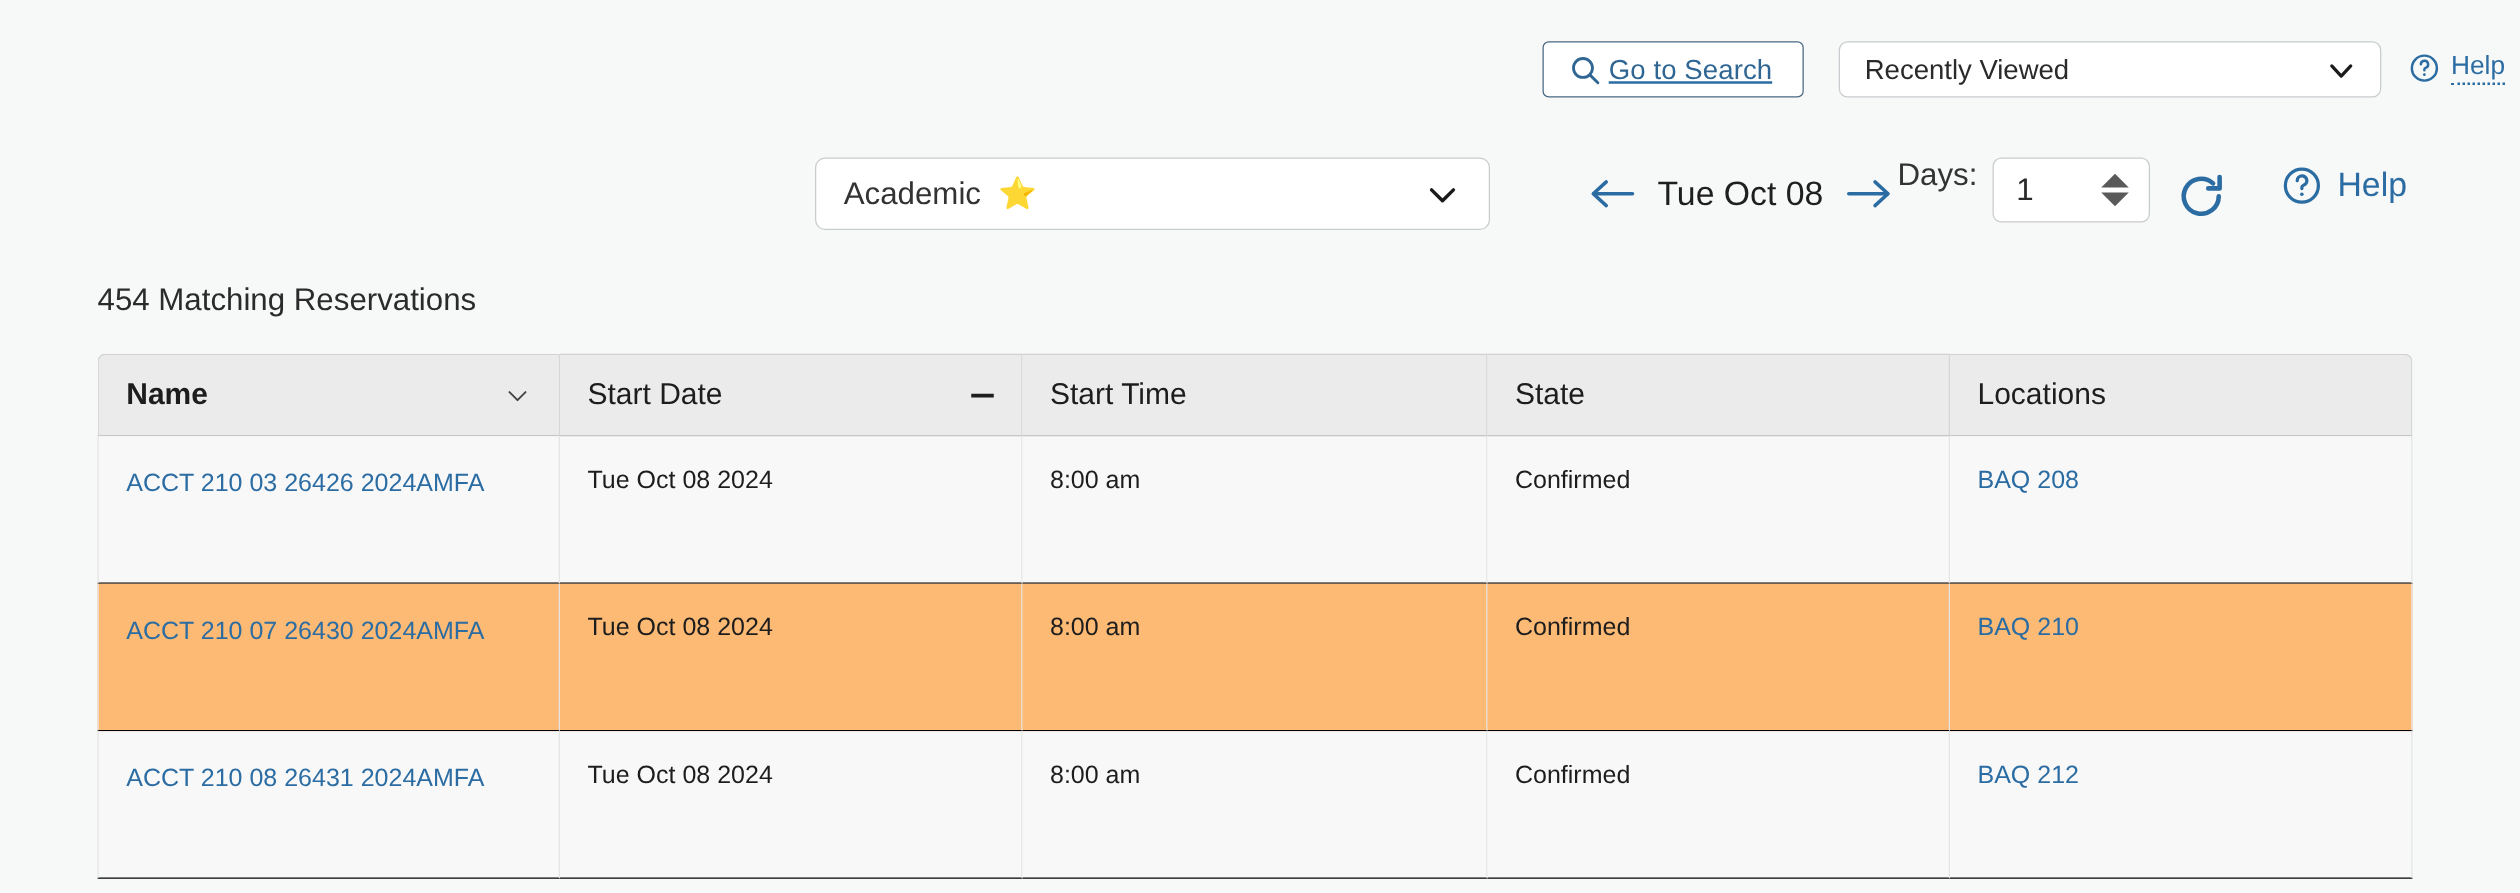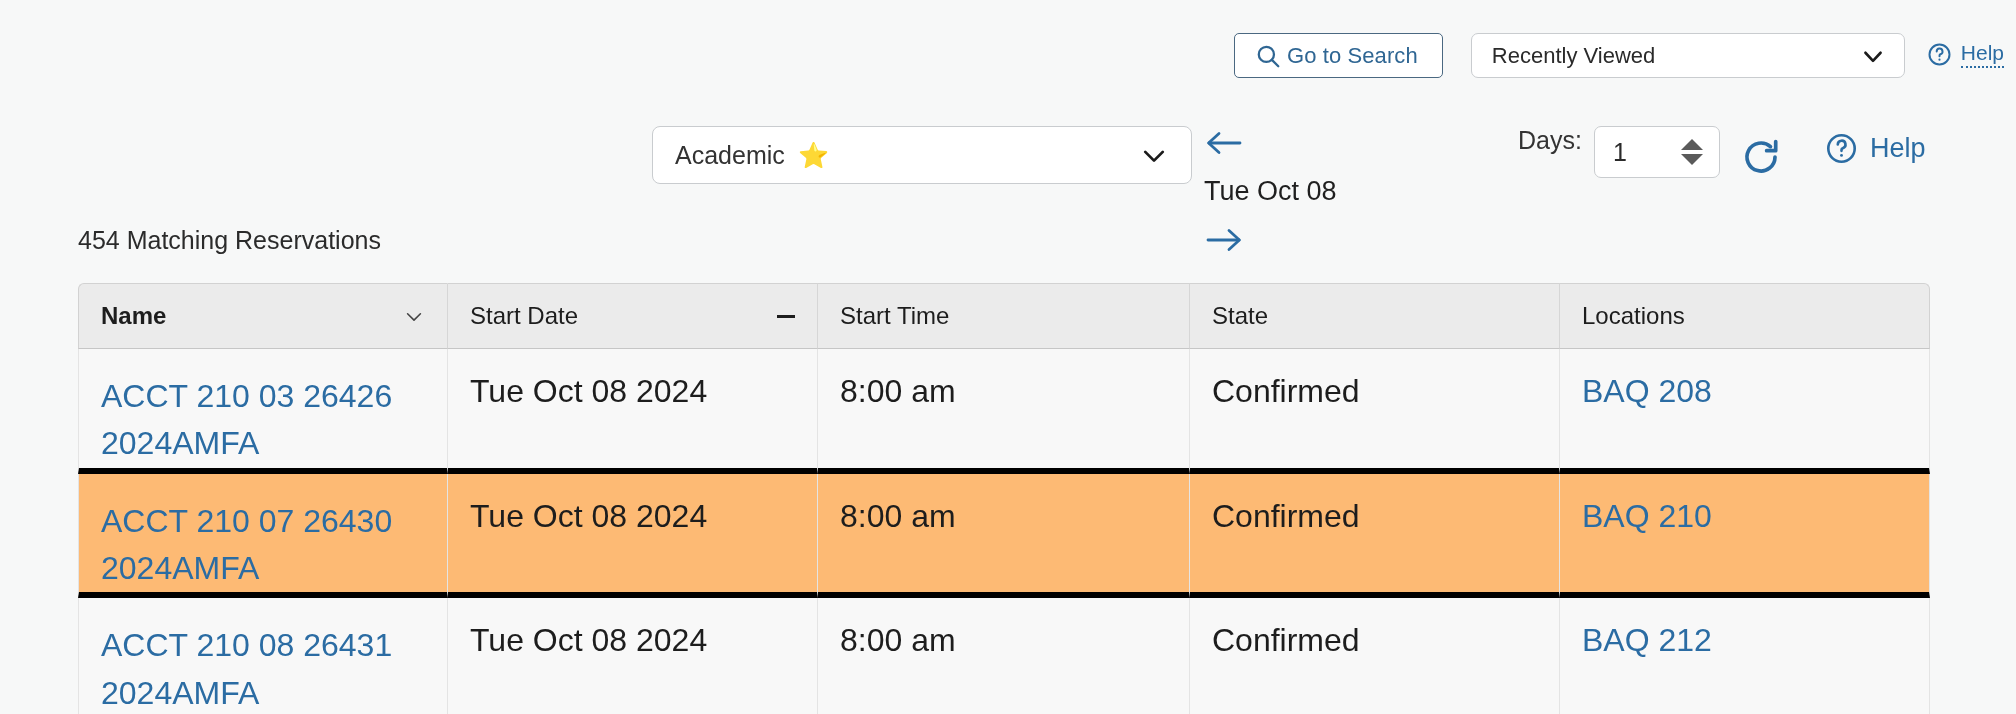"Go to Search" .btn-search { text-decoration: none -> underline }
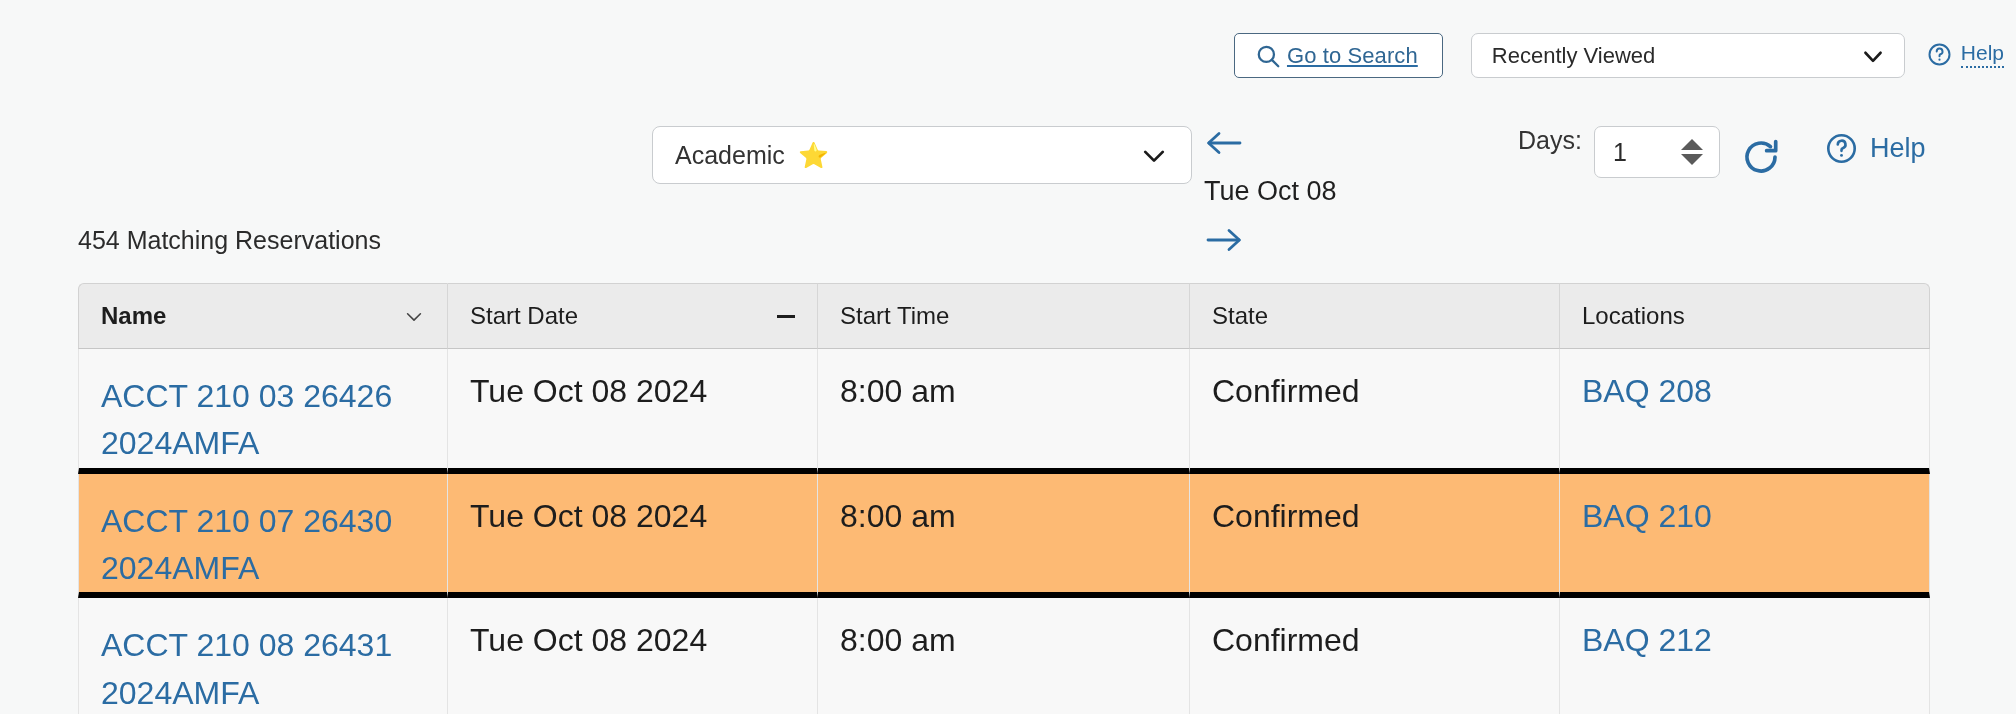"Tue Oct 08" .datenav { align-items: flex-start -> center; flex-direction: column -> none; left: 1204px -> 1270px }
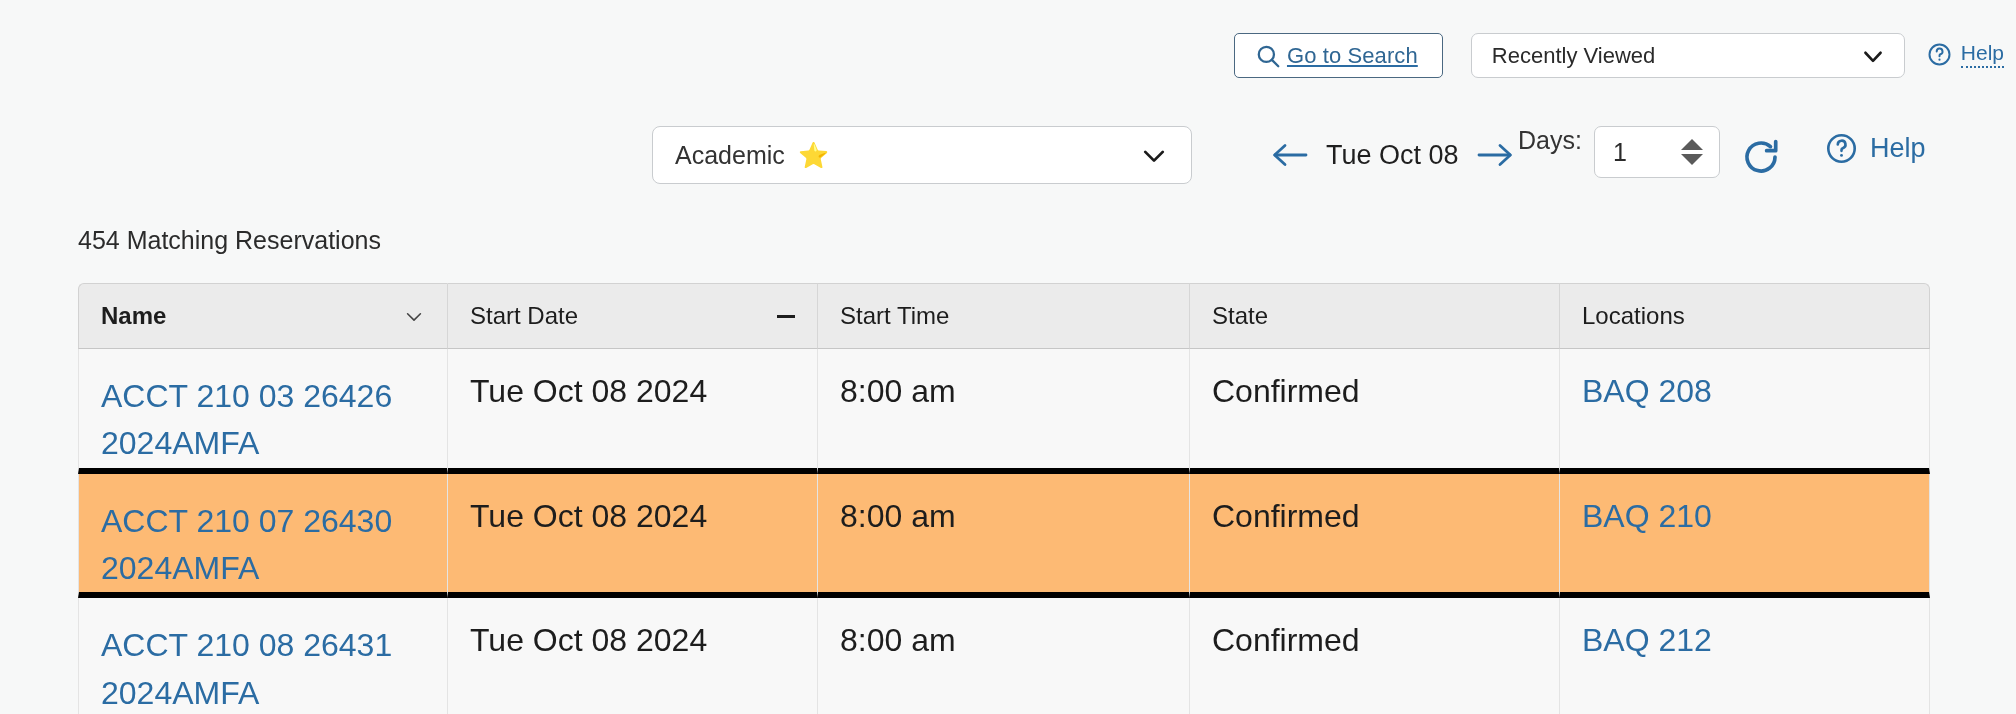"ACCT 210 03 26426 2024AMFA" table.reslist td { border-bottom: 6px solid #000000 -> 1px solid #000000; font-size: 32px -> 20px }
